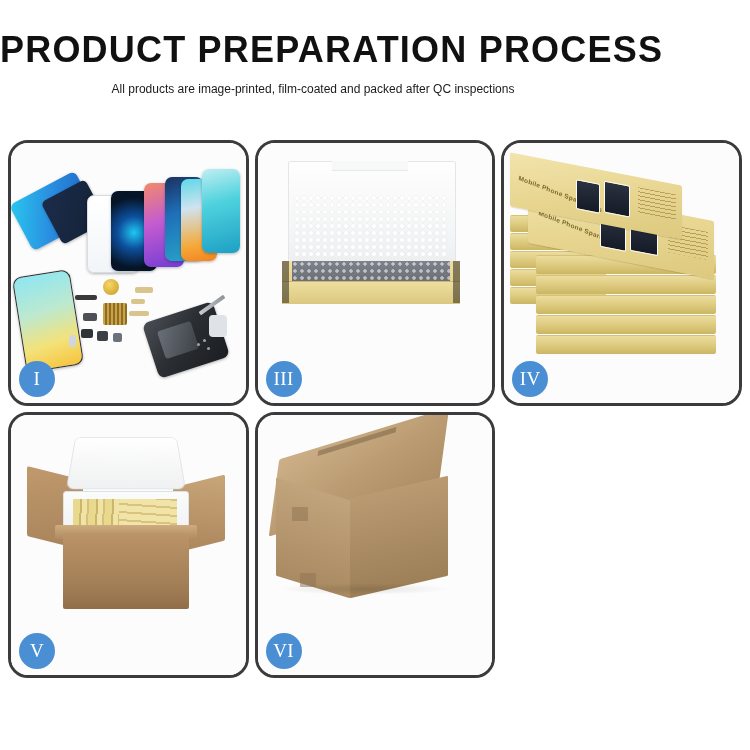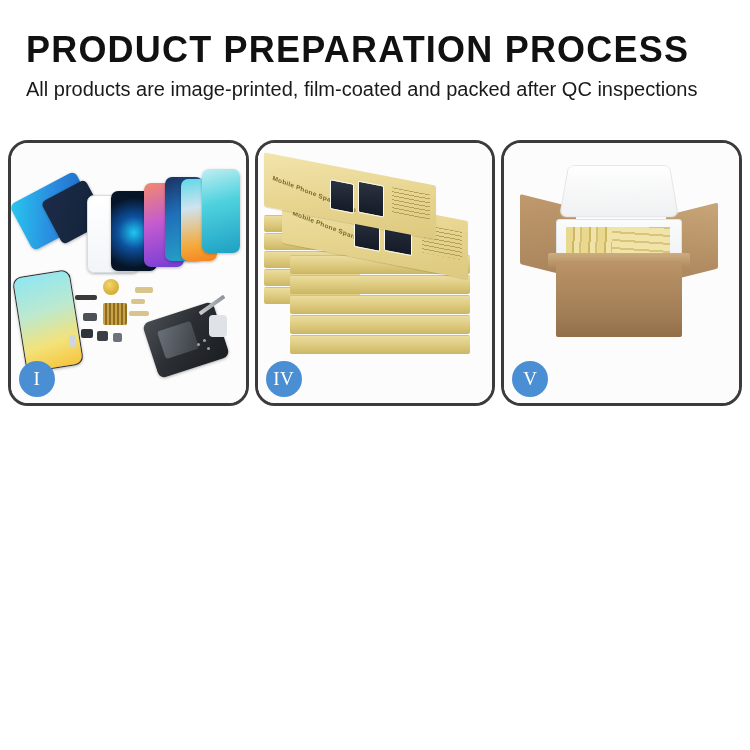"PRODUCT PREPARATION PROCESS" .header { margin-left: 26px -> none }
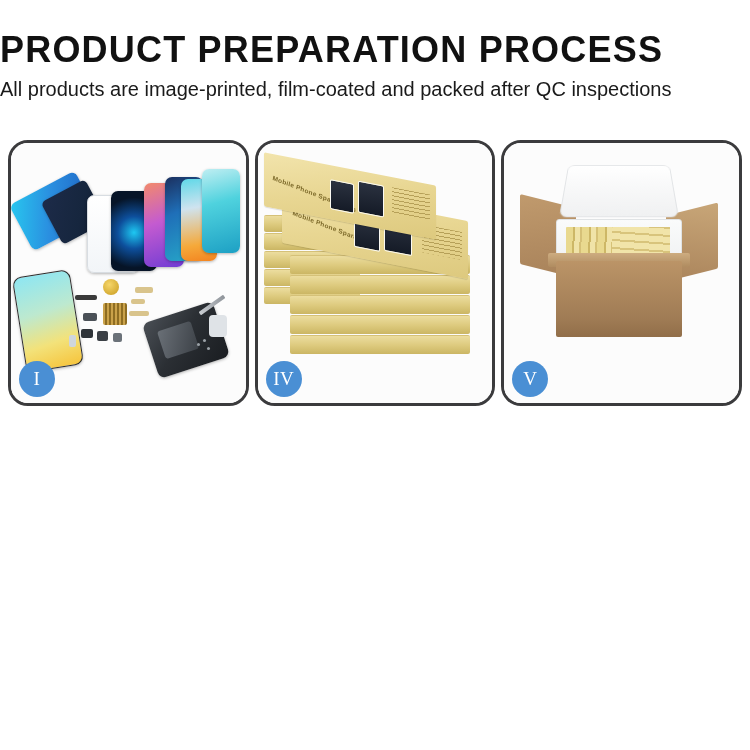"All products are image-printed," .subtitle { font-size: 20px -> 12px }
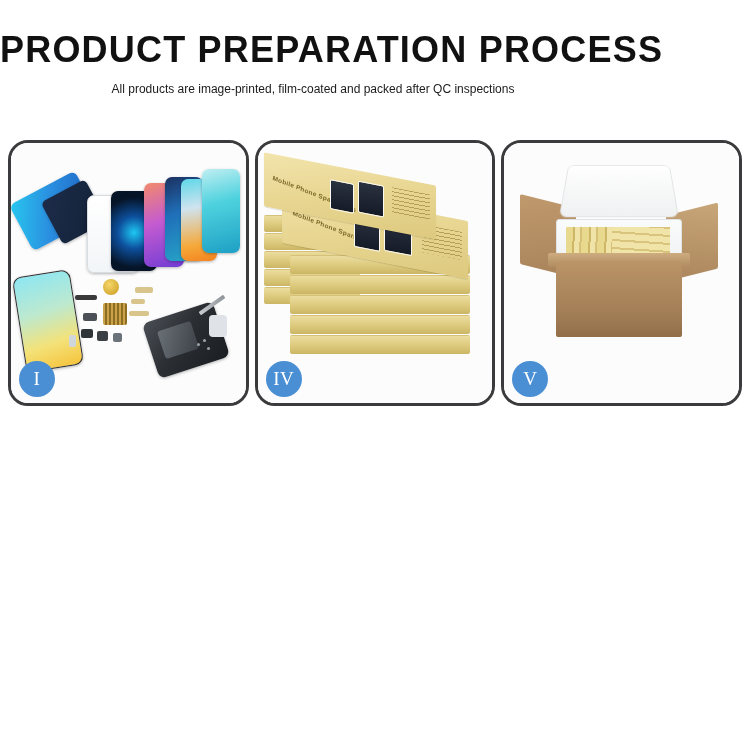"III" div.panel { html: none -> <div> <div> <div></div> <div></div> <div></div> <div></div> <div></div> <div></div> <div></div> <div></div> </div> <div>III</div> </div> }
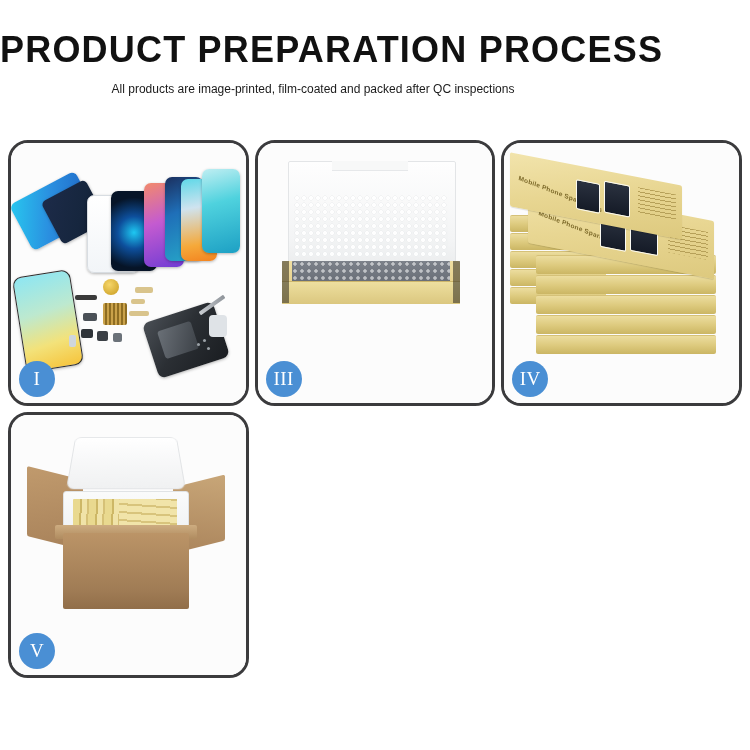"VI" div.panel { html: none -> <div> <div> <div></div> <div></div> <div></div> <div></div> <div></div> <div></div> <div></div> </div> <div>VI</div> </div> }
